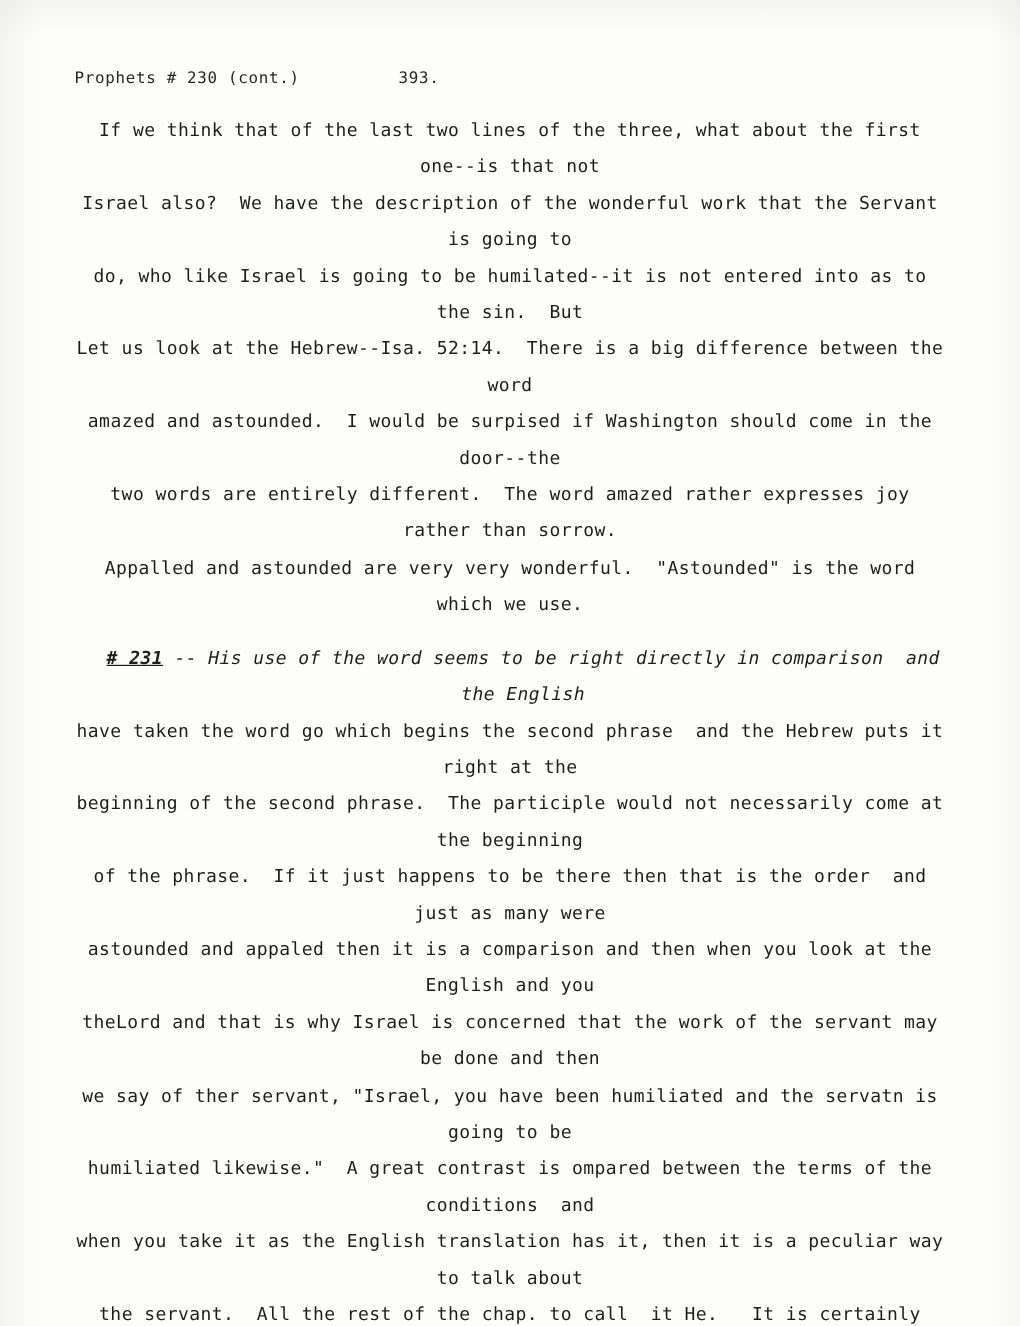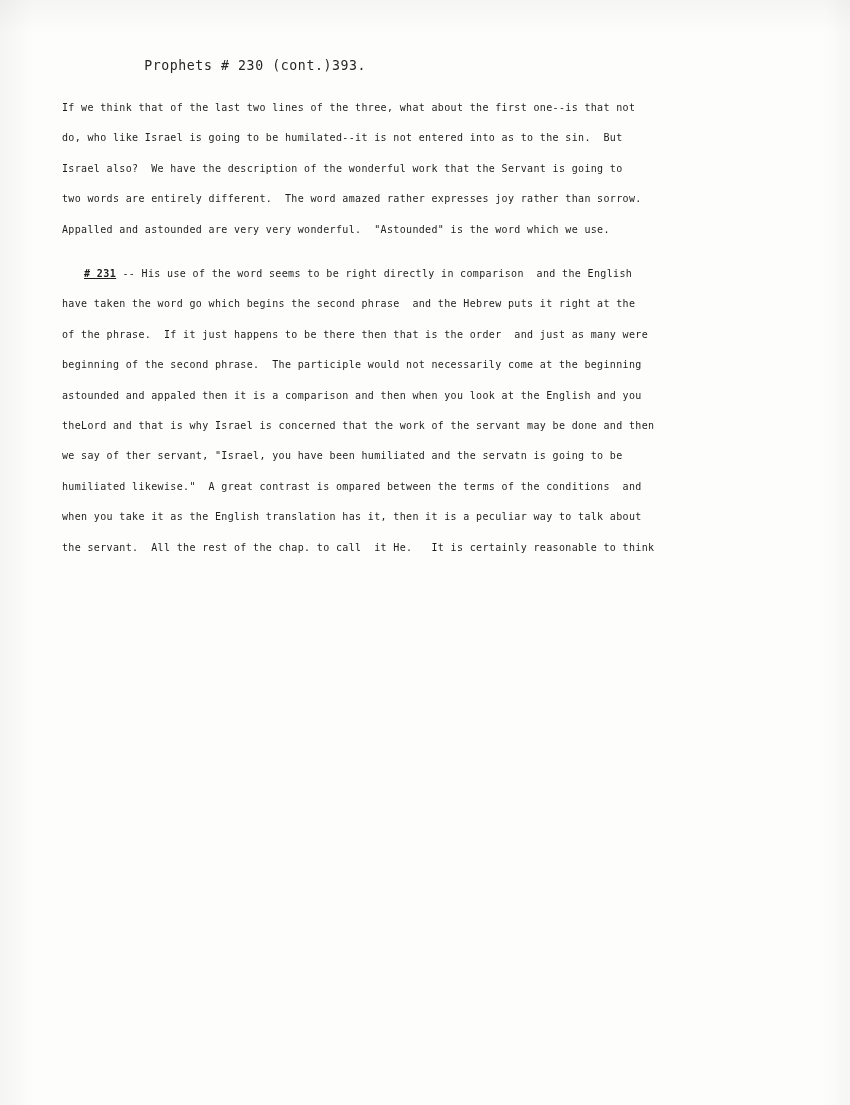"Prophets # 230 (cont.)" .header-left { text-align: right -> none }
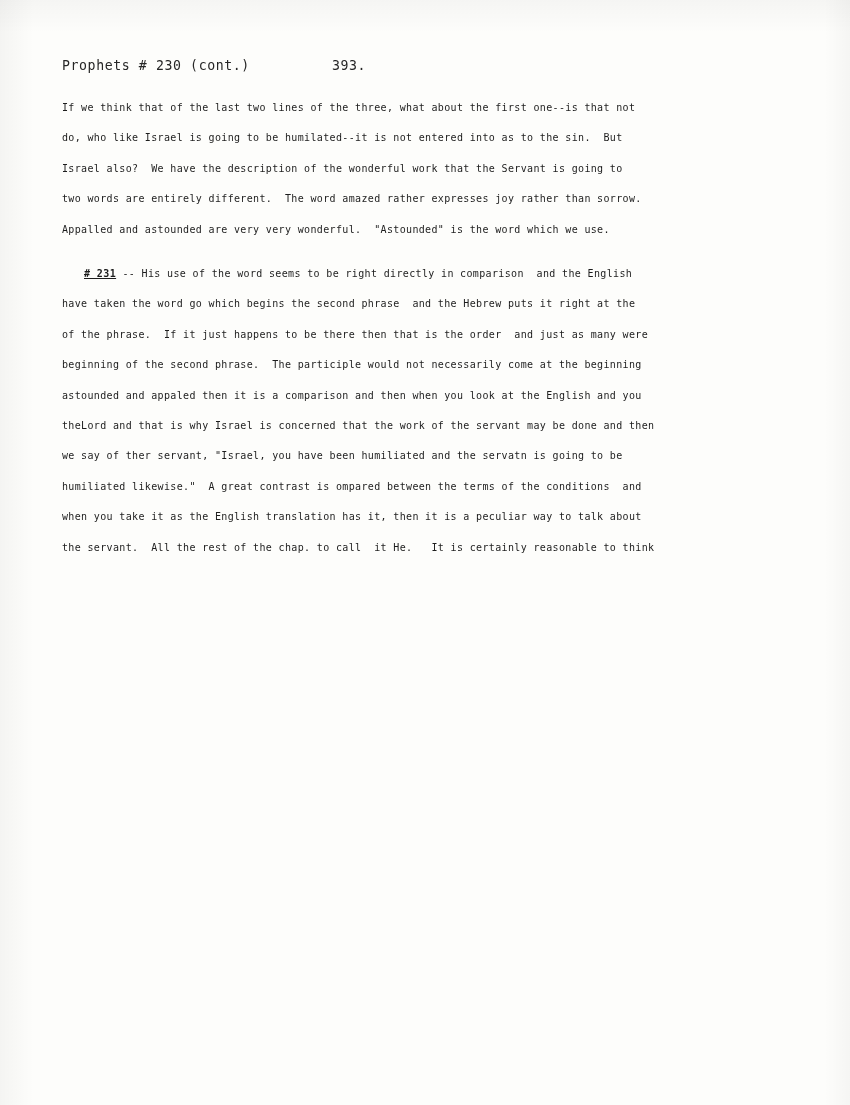"If we think that of" .body-line { font-size: 10px -> 15px; text-align: none -> center }
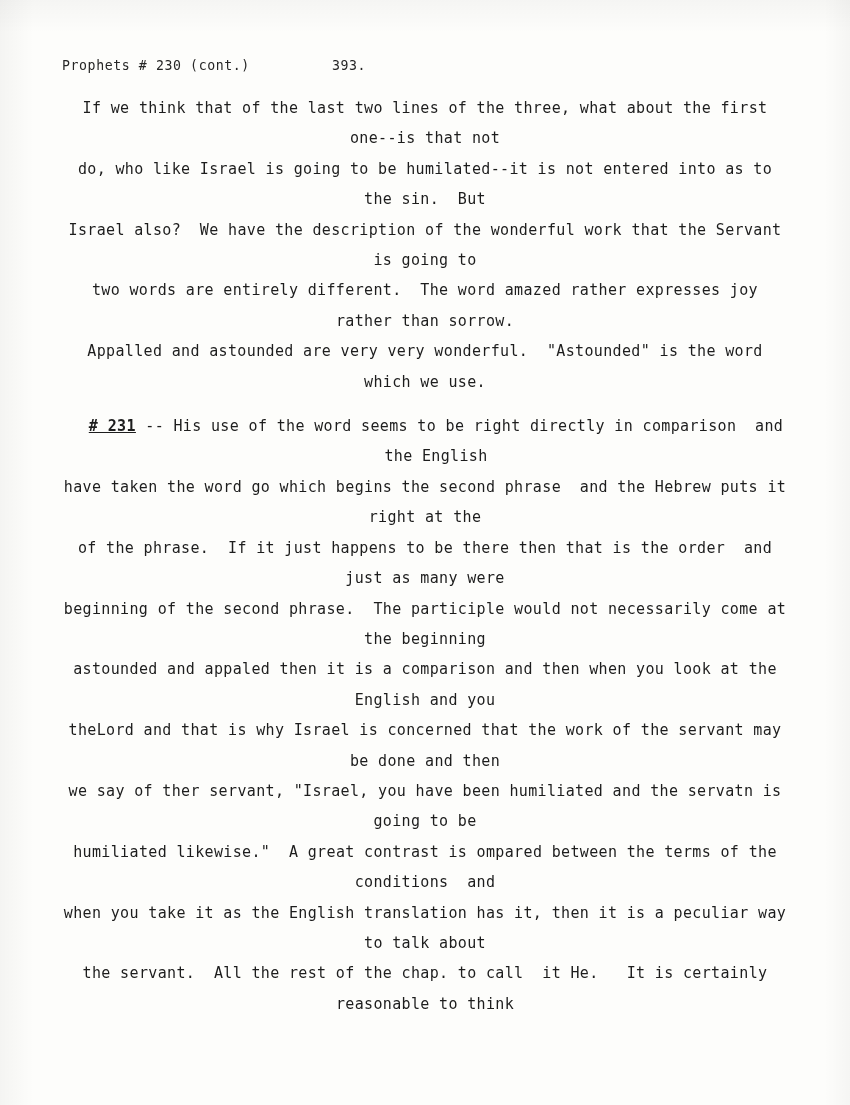"do, who like Israel is" div.body-line { order: before "Israel also? We have the" -> after "Israel also? We have the" }
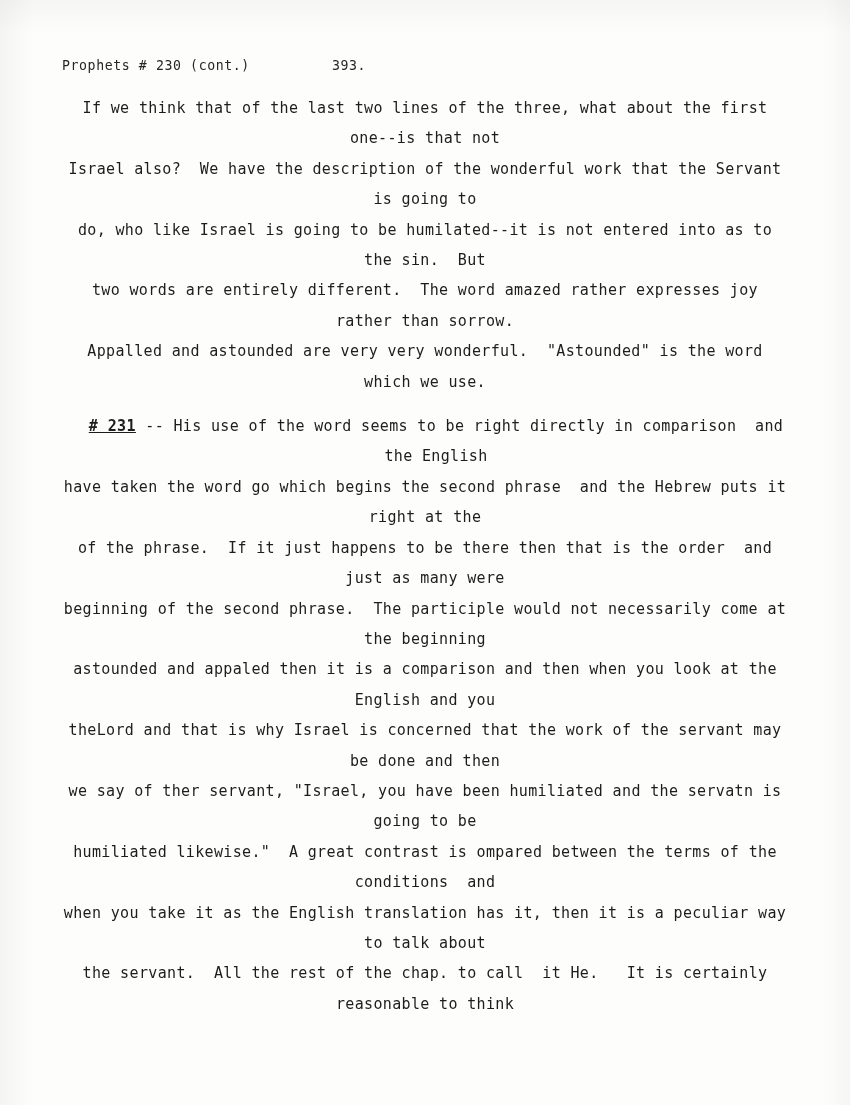"Let us look at the" div.body-line { html: none -> <div>Let us look at the Hebrew--Isa. 52:14. There is a big difference between the word</div> }
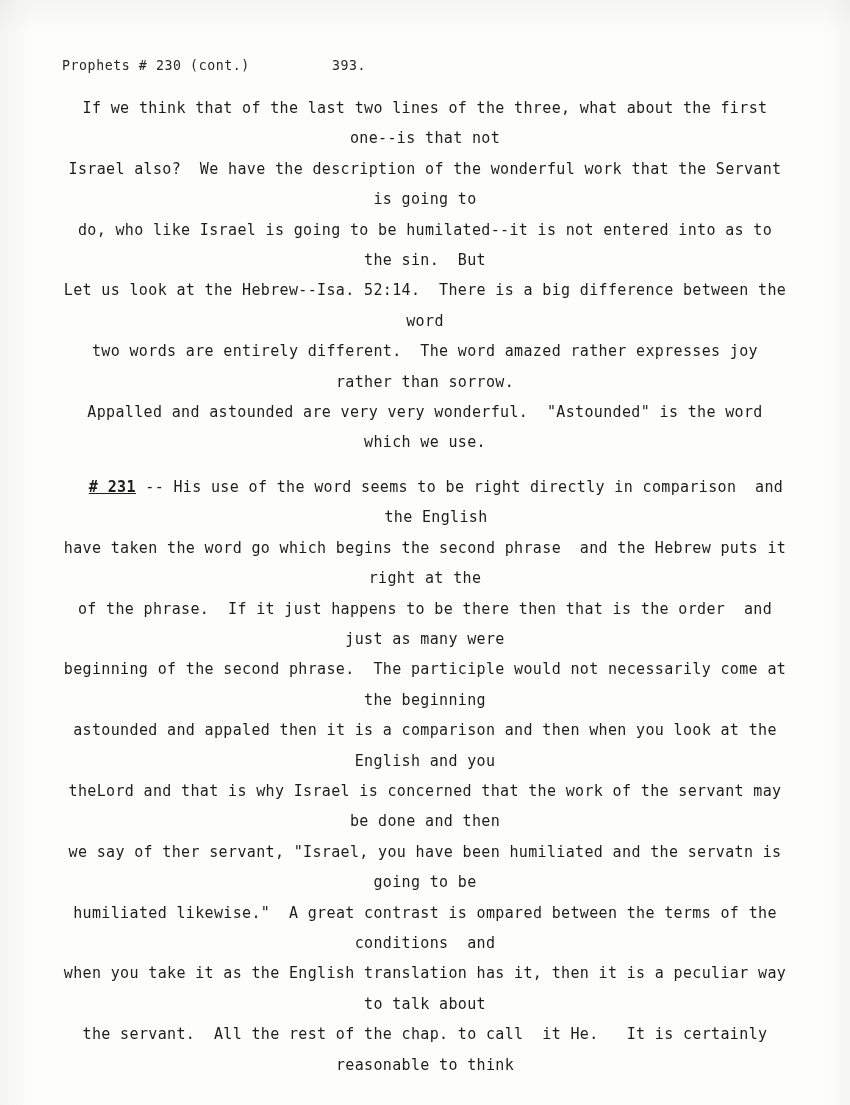"amazed and astounded. I would" div.body-line { html: none -> <div>amazed and astounded. I would be surpised if Washington should come in the door--the</div> }
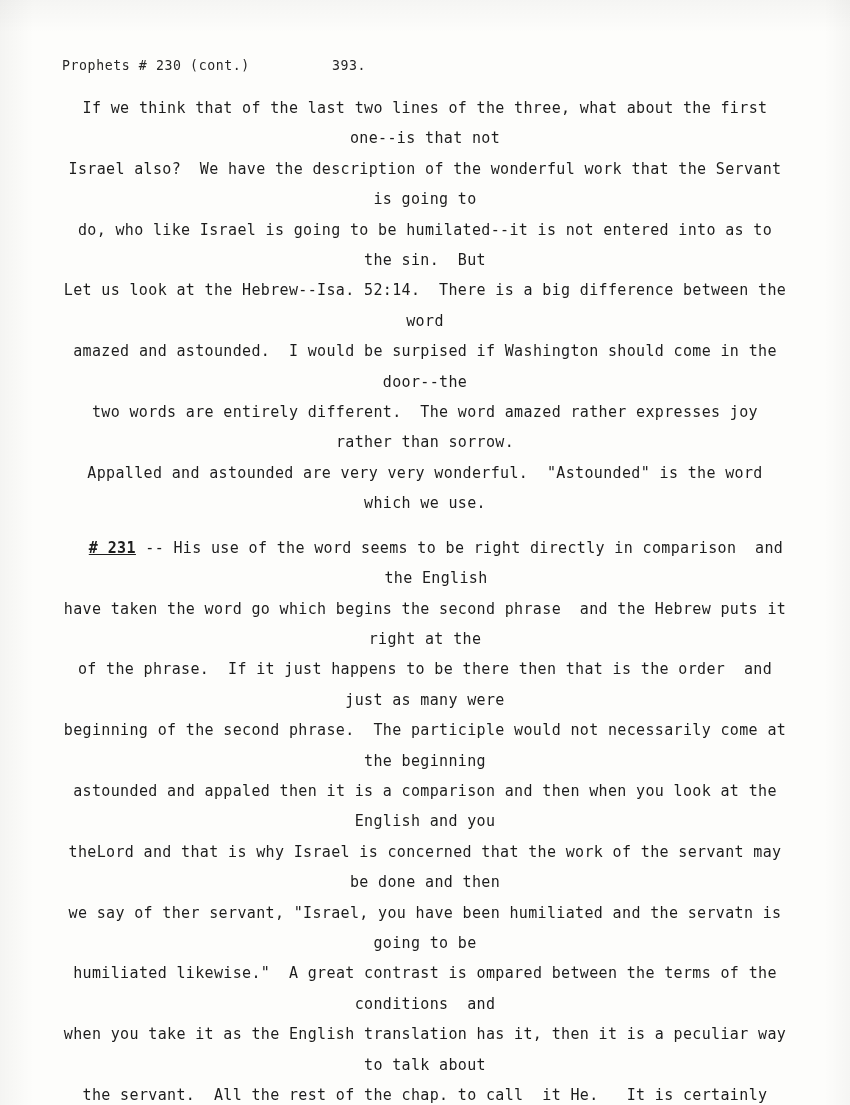"# 231 -- His use" .indent-1 { font-style: none -> italic }
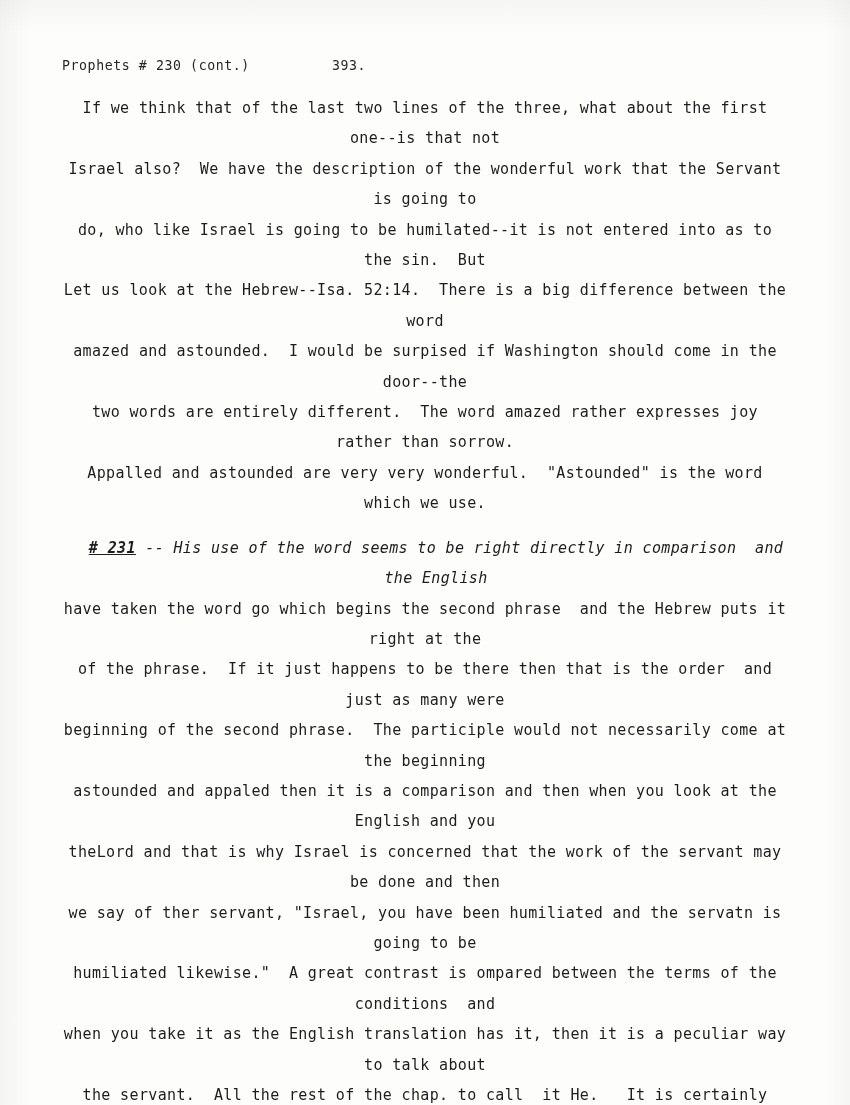"of the phrase. If it" div.body-line { order: before "beginning of the second phrase." -> after "beginning of the second phrase." }
